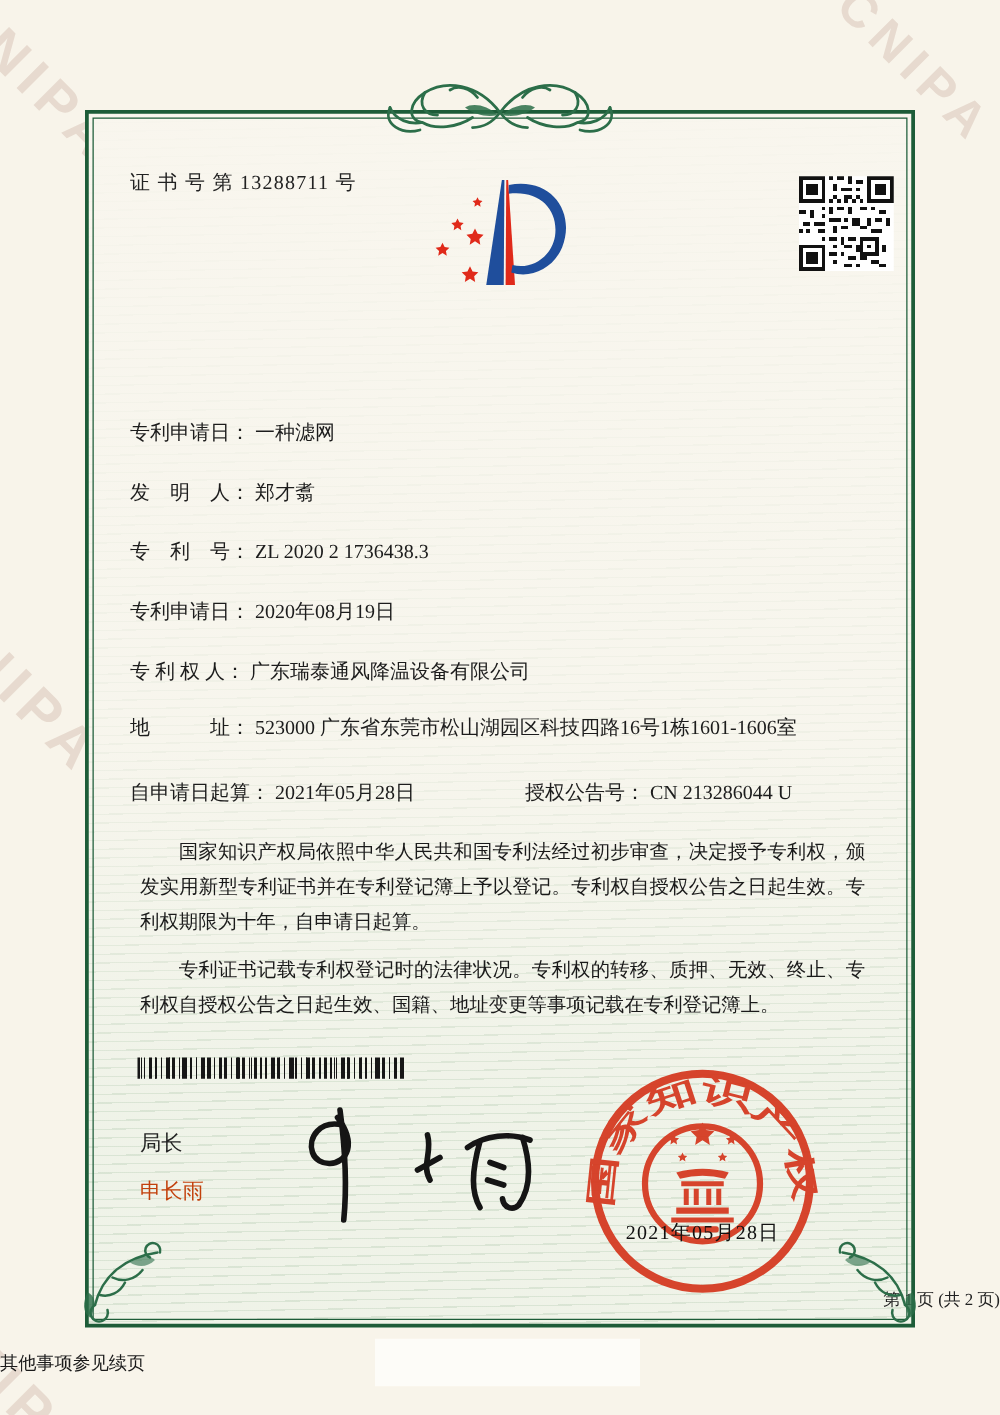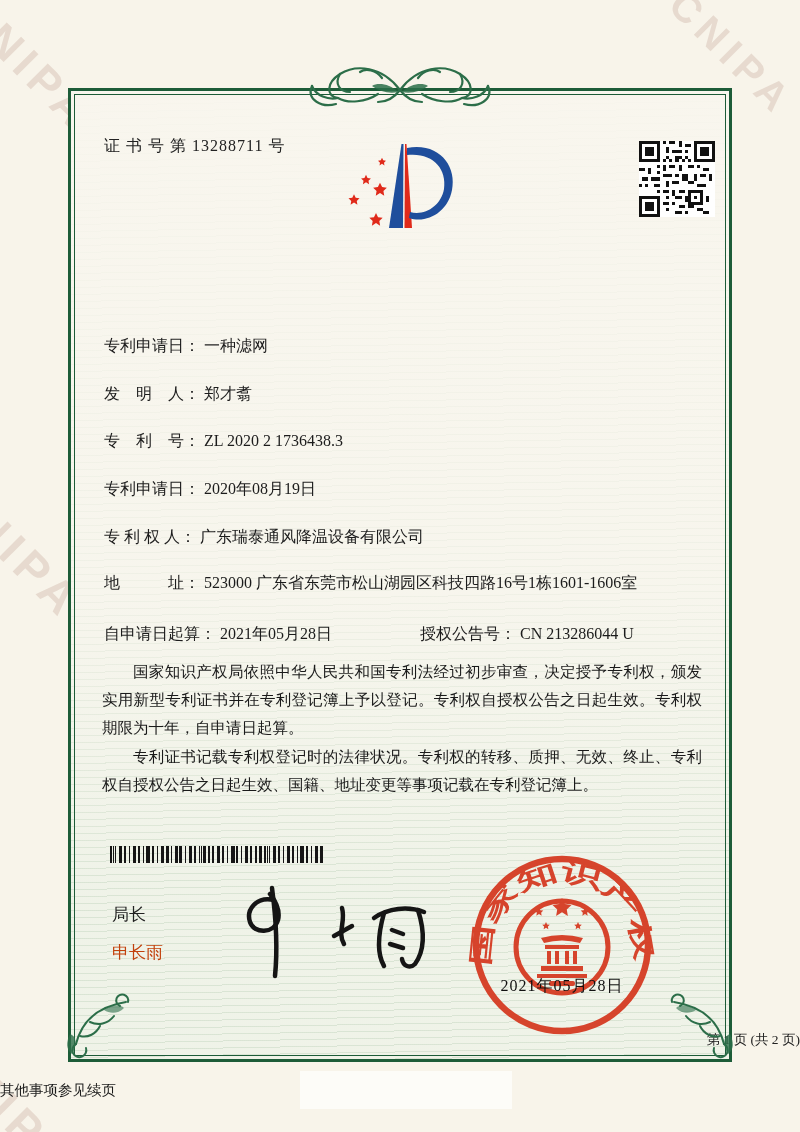"国家知识产权局依照中华人民共和国专利法经过初步审查，决定授予专利权，颁发实用新型" .paras p { margin: 0 -> 10px }
